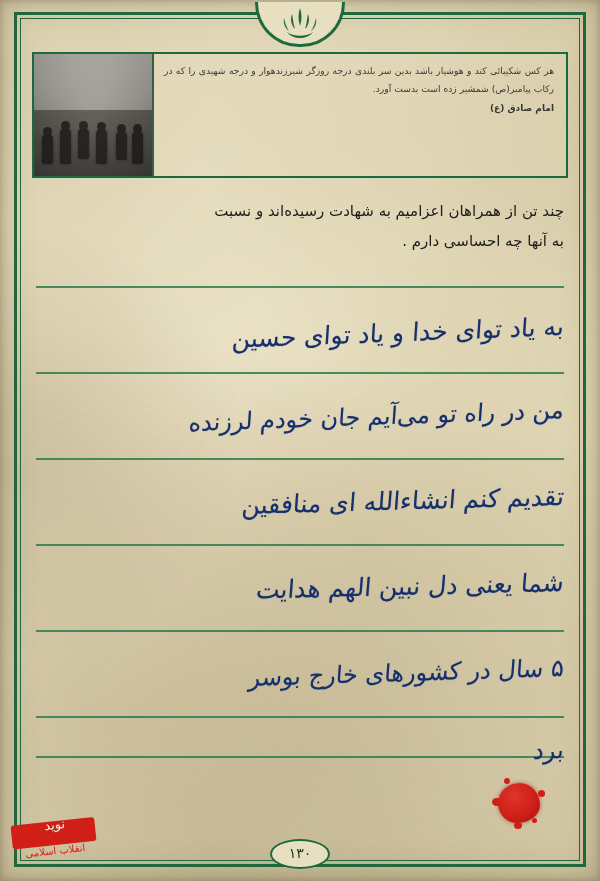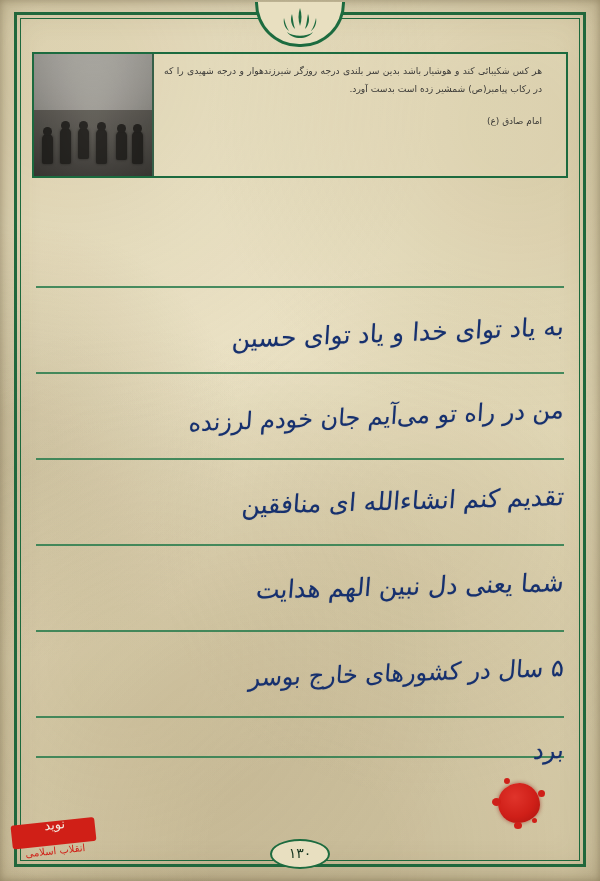"هر کس شکیبائی کند و" .hadith { padding: 8px 24px 6px 10px -> 8px 12px 6px 10px }
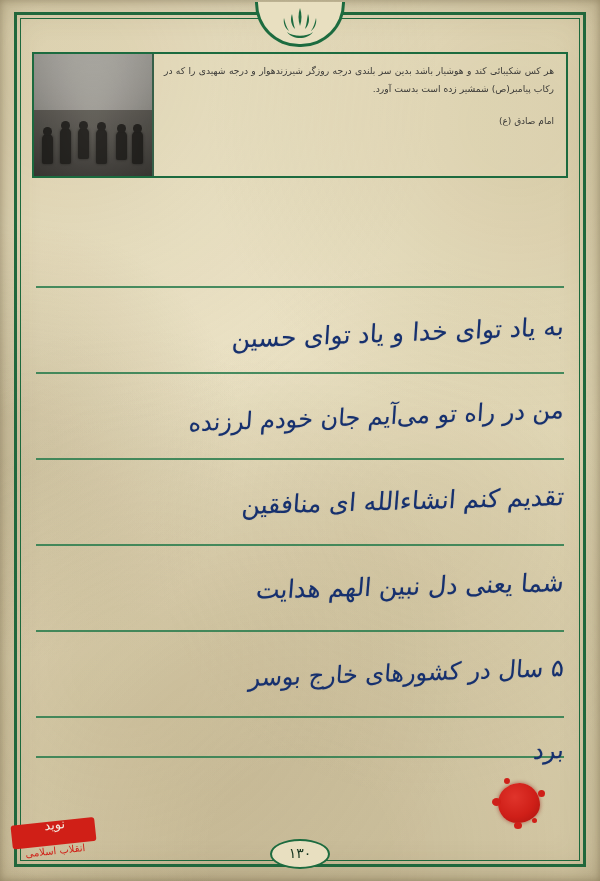"امام صادق (ع)" .hadith .src { font-weight: none -> bold; margin-top: 15px -> 2px }
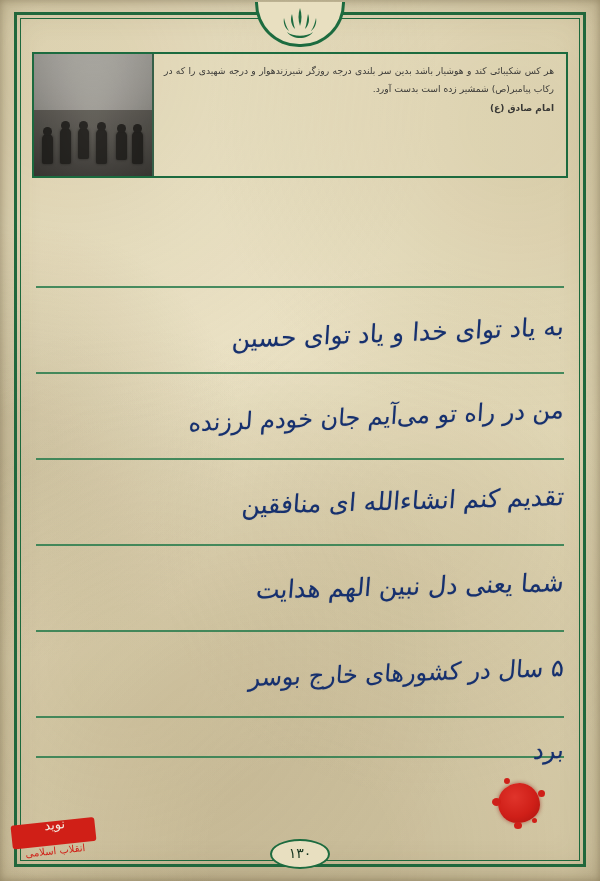"چند تن از همراهان اعزامیم" div.intro { html: none -> <div> <div>چند تن از همراهان اعزامیم به شهادت رسیده‌اند و نسبت</div> <div>به آنها چه احساسی دارم .</div> </div> }
